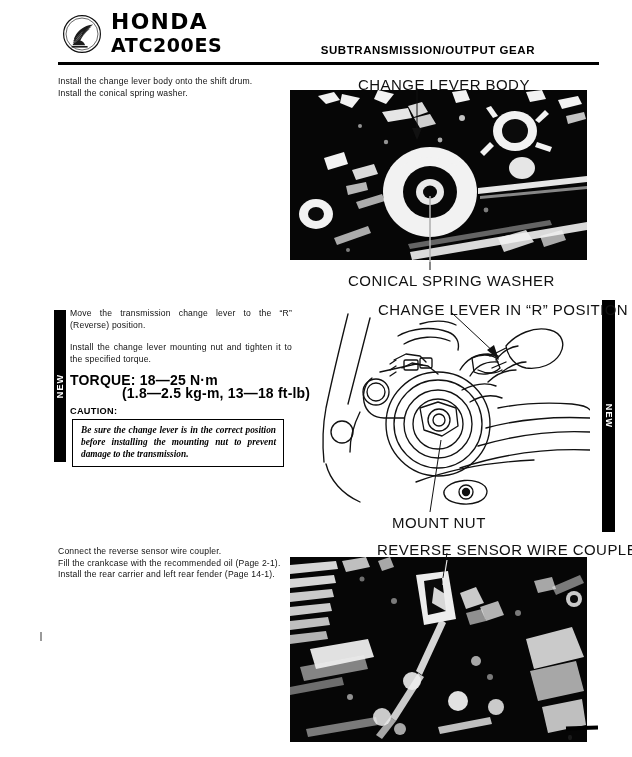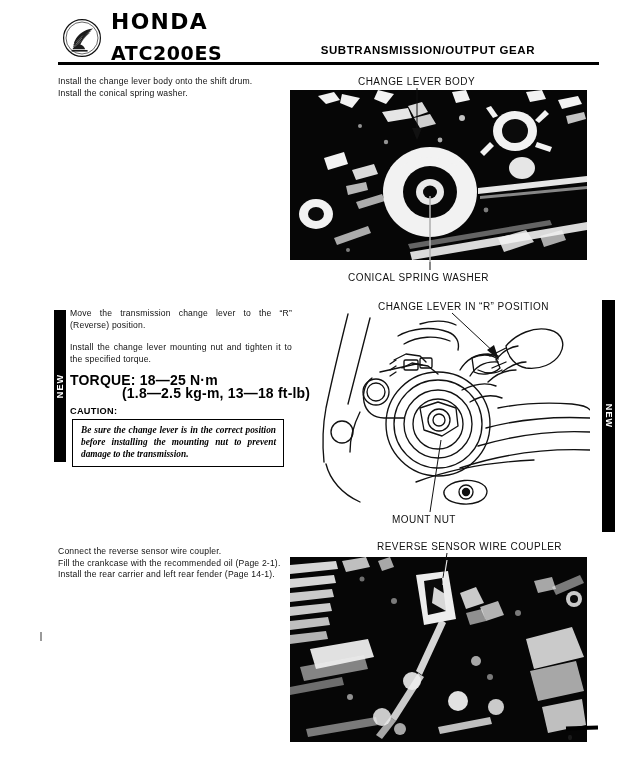"ATC200ES" #brand-model { margin-top: 11px -> 3px }
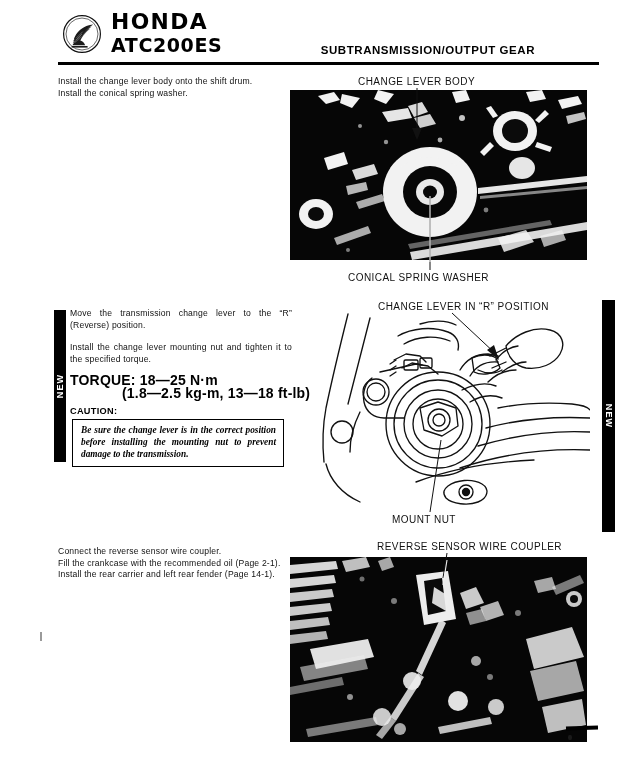"CHANGE LEVER BODY" .fig-caption { font-size: 10px -> 15px }
